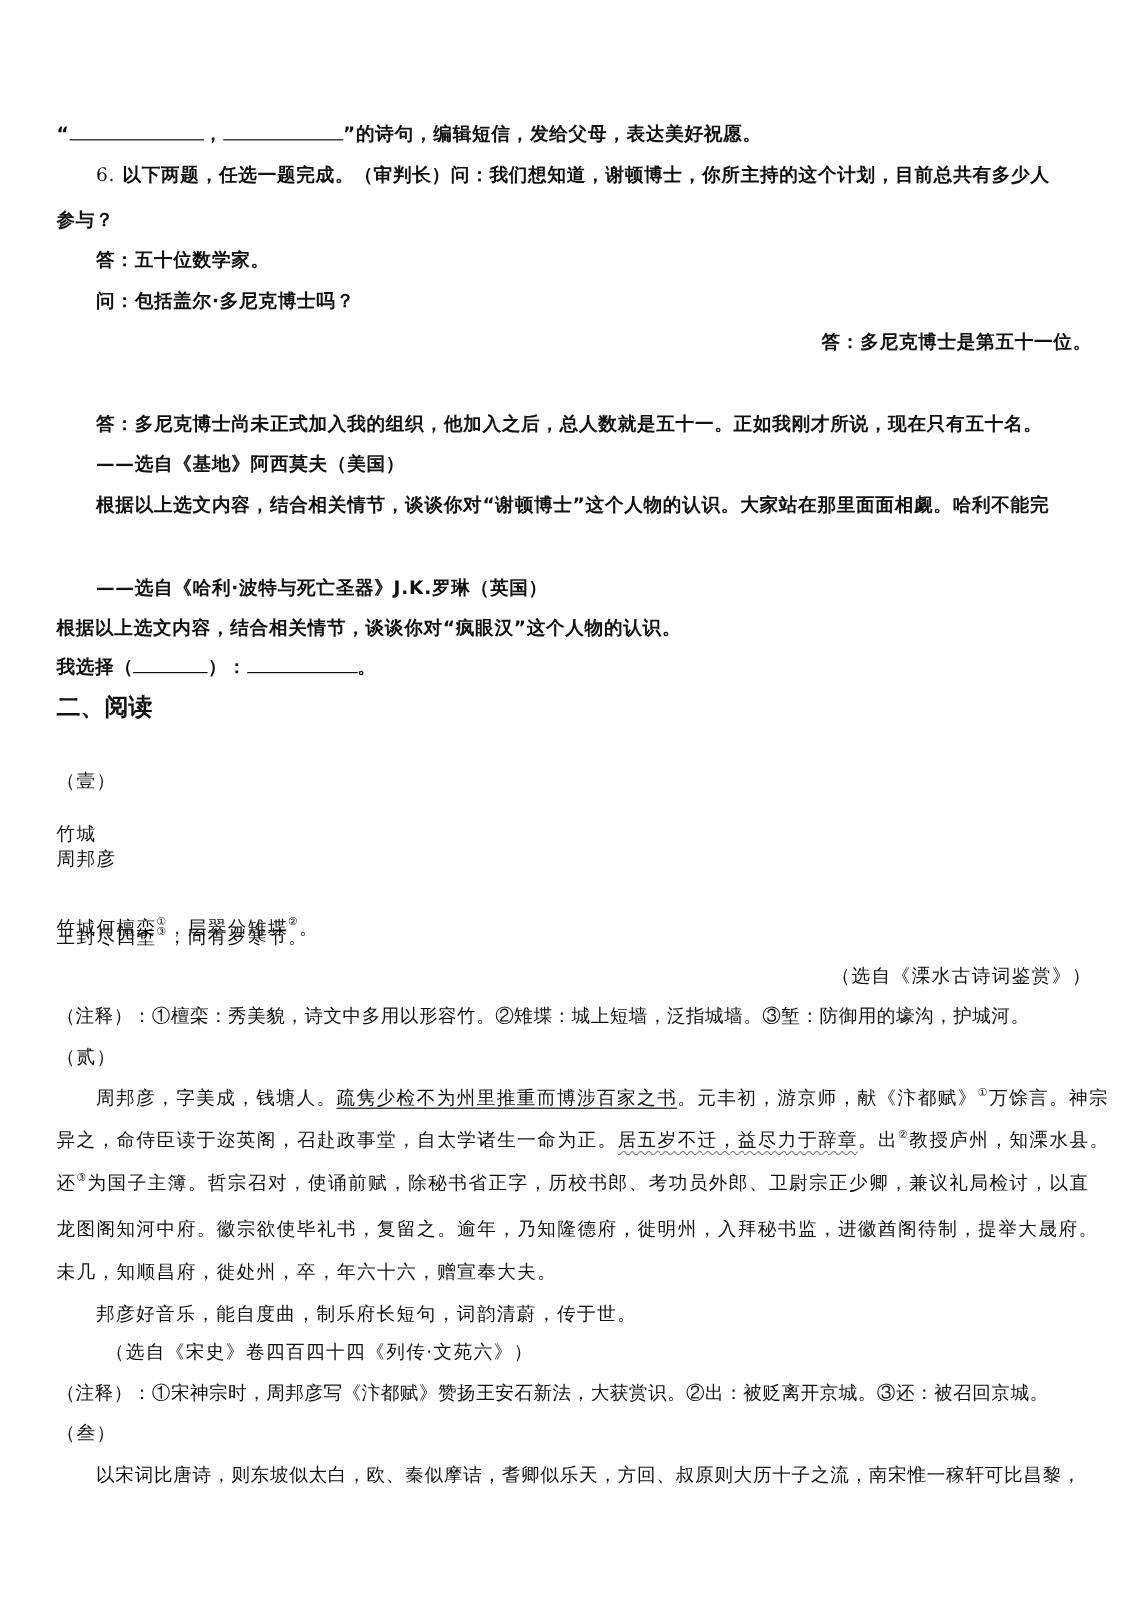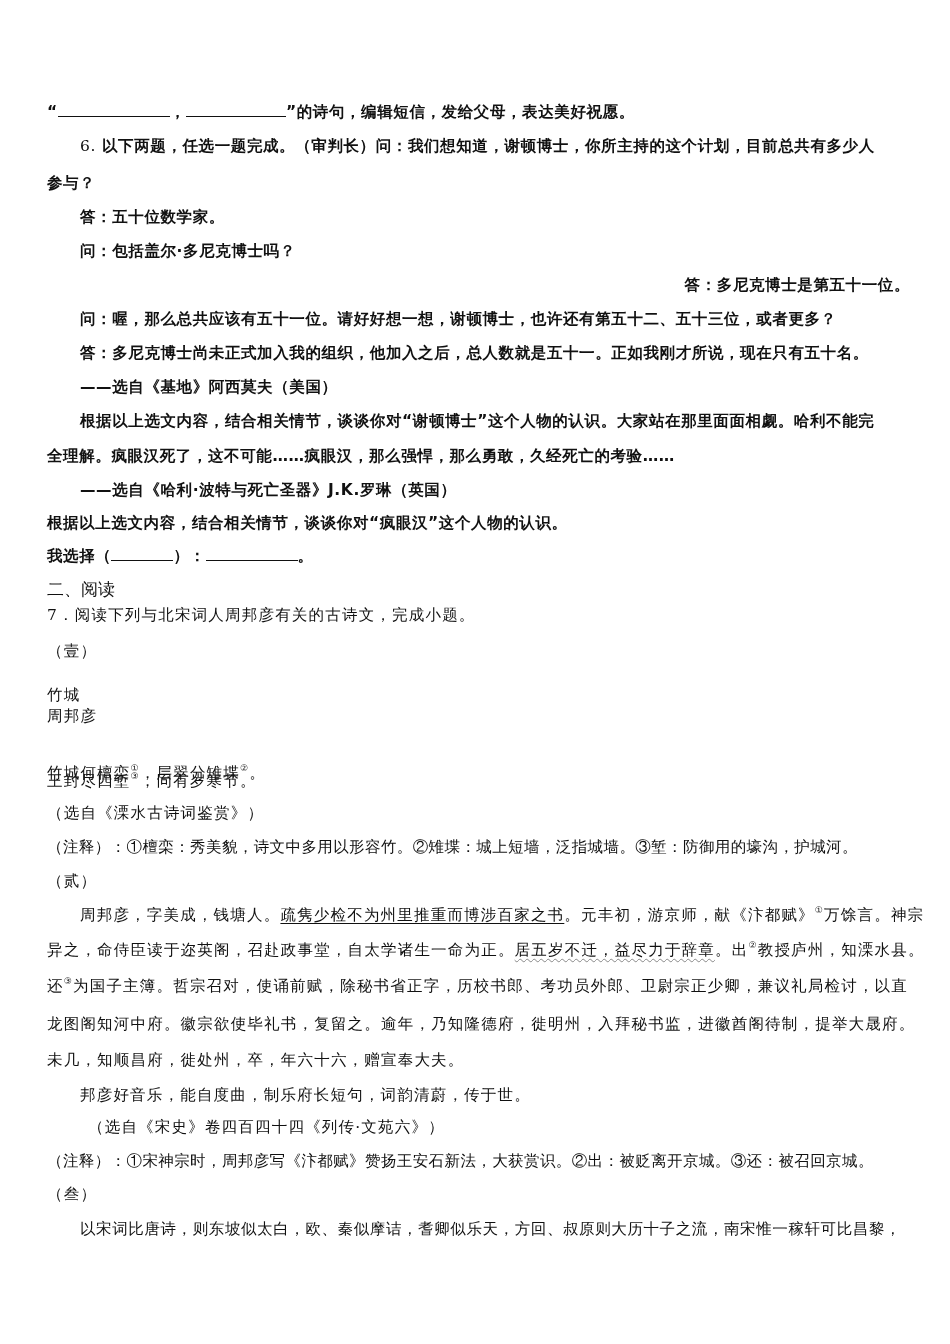"问：喔，那么总共应该有五十一位。请好好想一想，谢顿博士，也许还有第五十二、五十三" div.line { html: <div>问：喔，那么总共应该有五十一位。请好好想一想，谢顿博士，也许还有第五十二、五十三位，或者更多？</div> -> none }
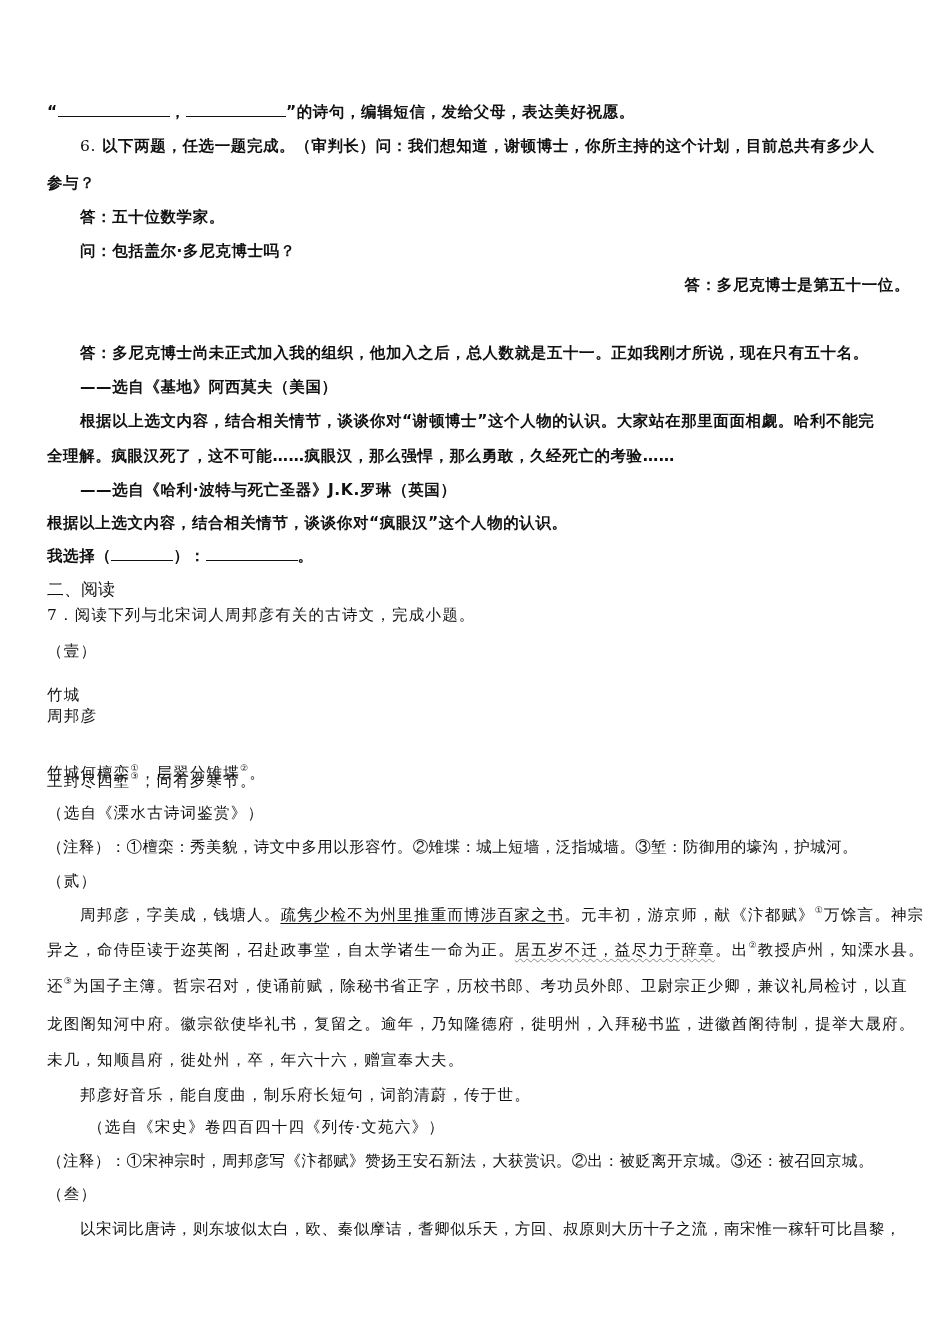"全理解。疯眼汉死了，这不可能……疯眼汉，那么强悍，那么勇敢，久经死亡的考验……" div.line { html: <div>全理解。疯眼汉死了，这不可能……疯眼汉，那么强悍，那么勇敢，久经死亡的考验……</div> -> none }
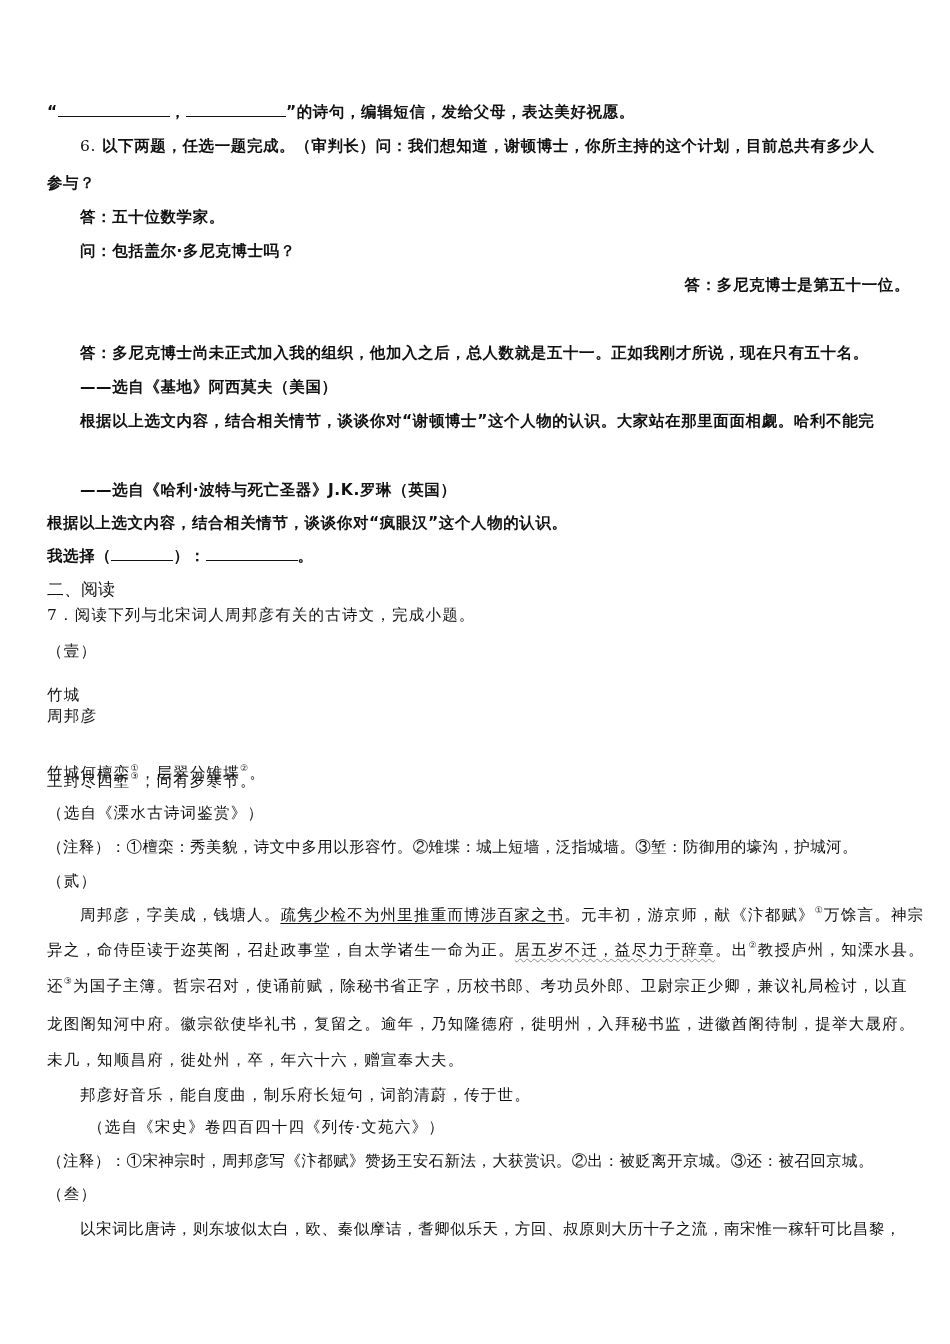"二、阅读" .heading { font-size: 17px -> 20px; font-weight: normal -> bold }
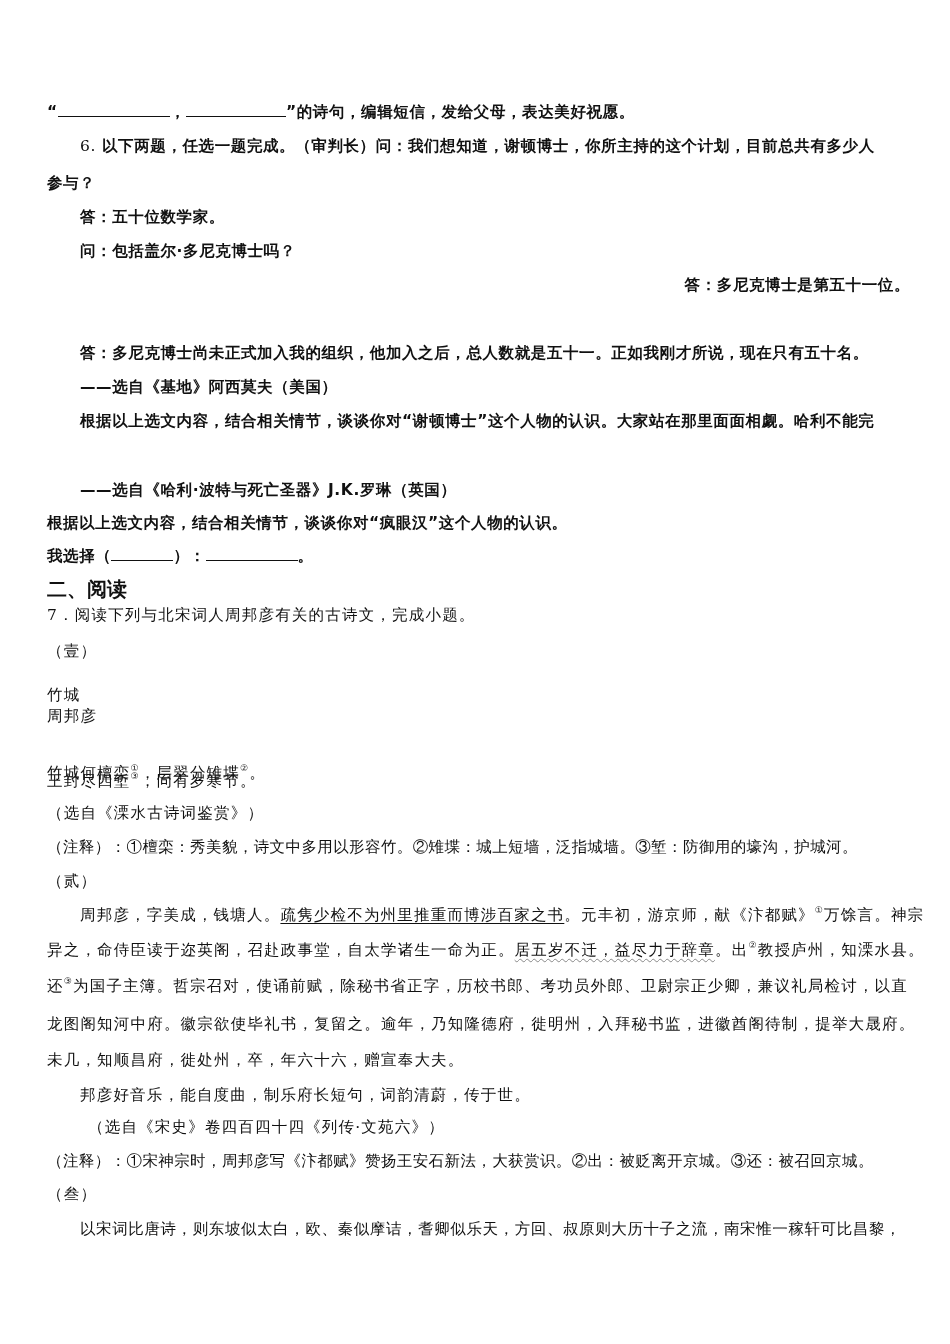"7．阅读下列与北宋词人周邦彦有关的古诗文，完成小题。" div.line { html: <div>7．阅读下列与北宋词人周邦彦有关的古诗文，完成小题。</div> -> none }
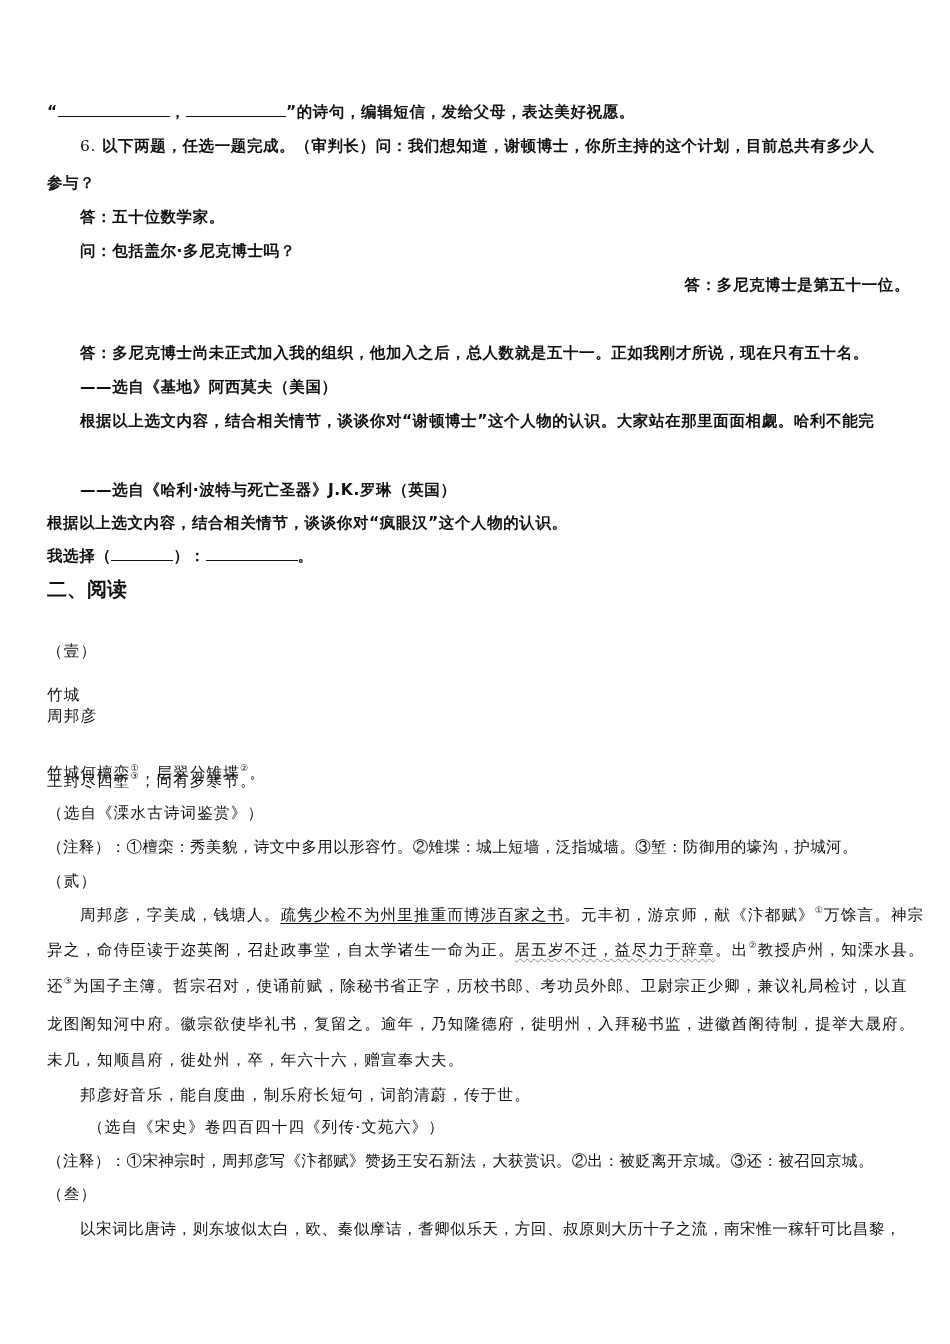"（选自《溧水古诗词鉴赏》）" div.line { text-align: none -> right }
